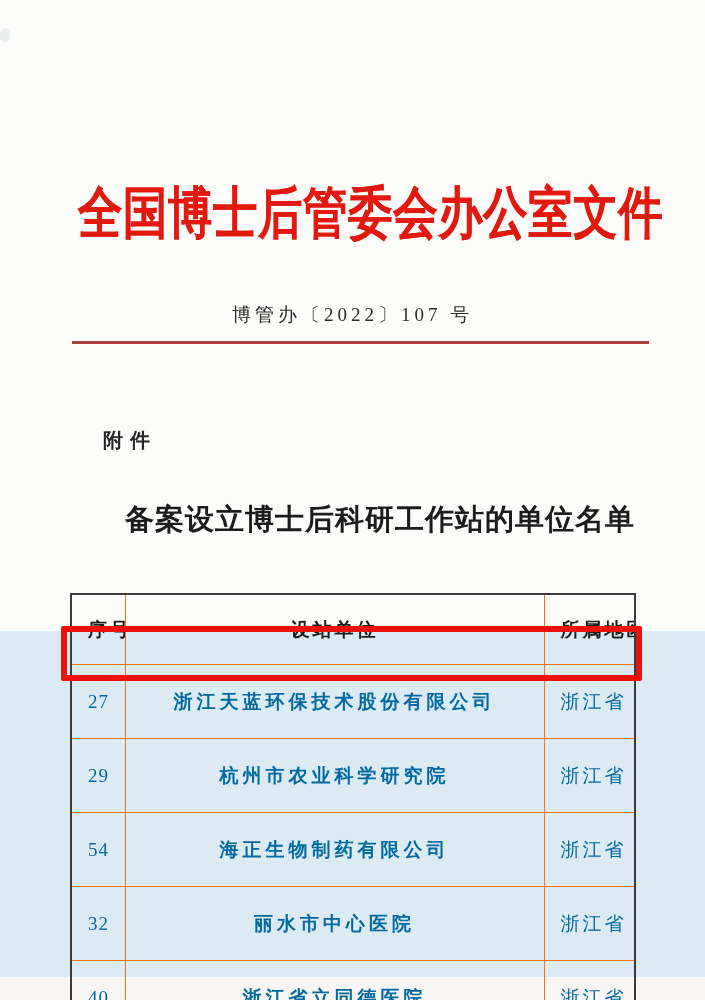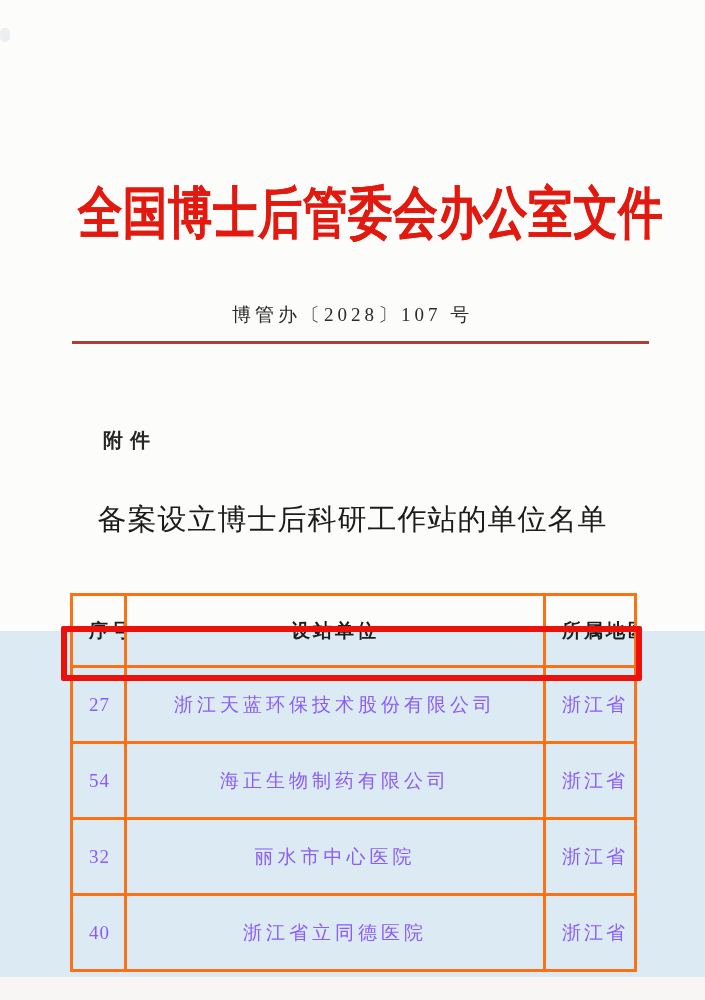"博管办〔2028〕107 号" div.doc-number { text: 2028 -> 2022 }
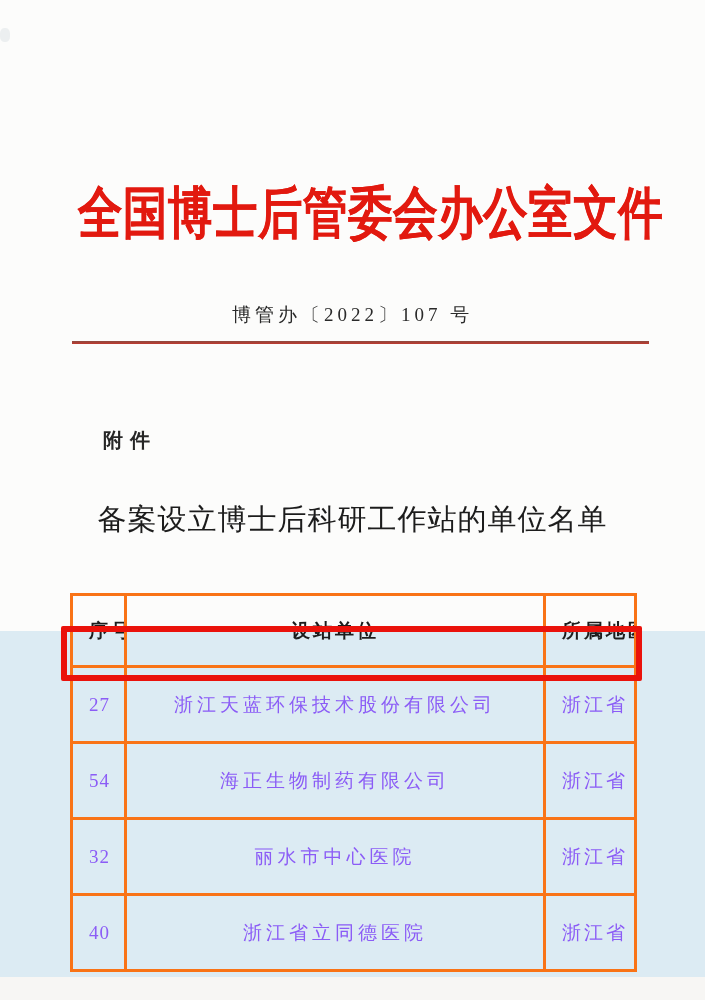"备案设立博士后科研工作站的单位名单" .table-title { font-weight: normal -> bold; text-align: center -> right }
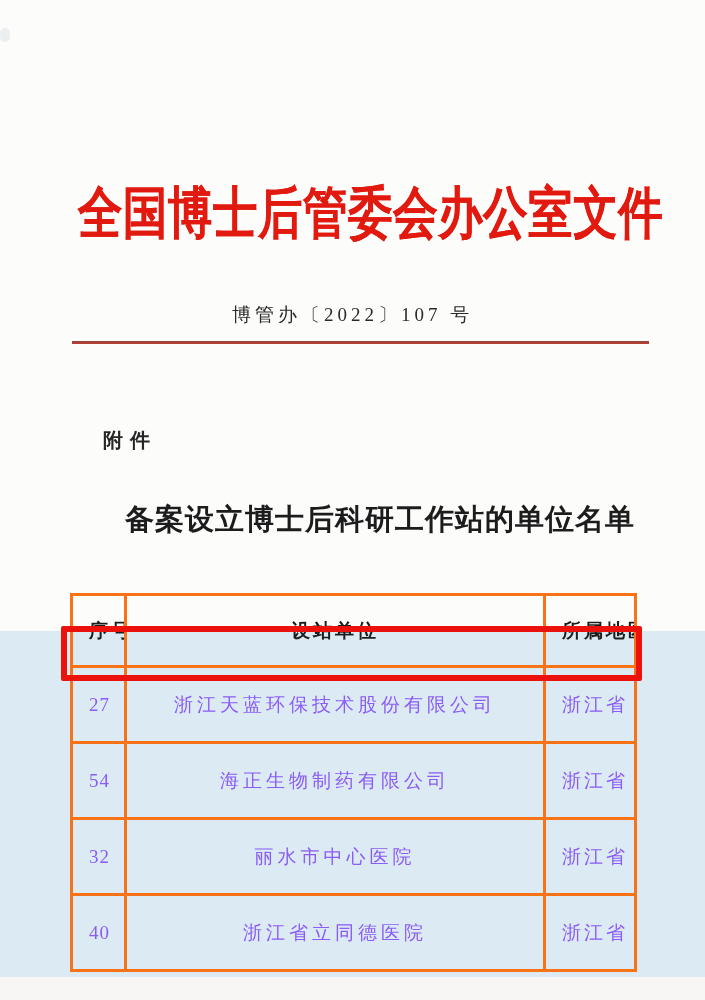"序号" .units-table th, .units-table td { border: 3px solid #f97316 -> 1px solid #f97316 }
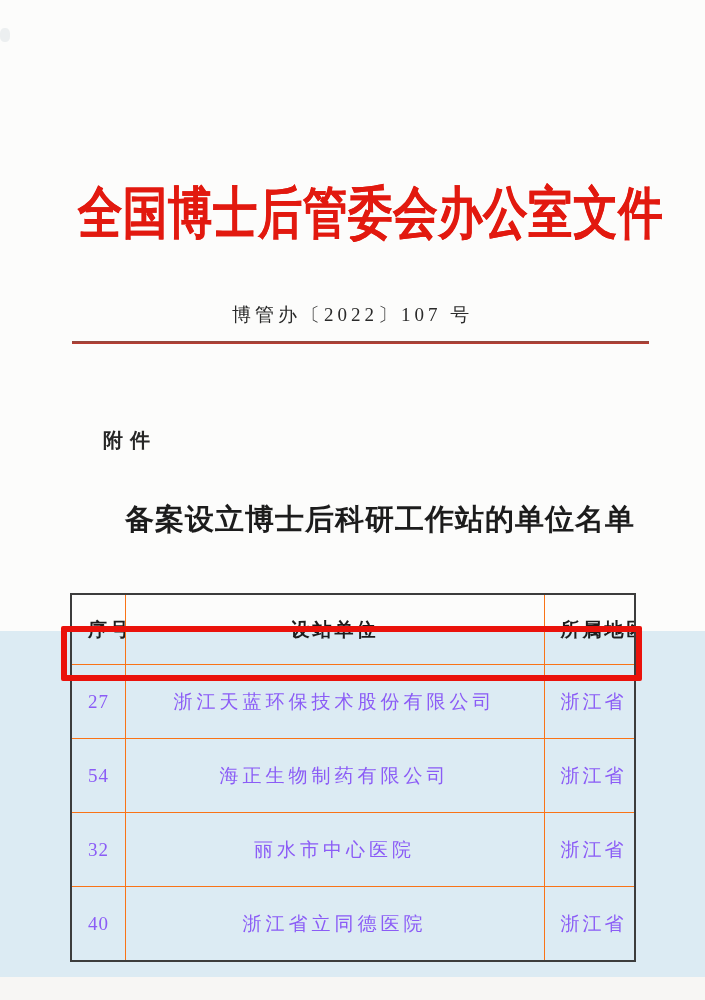"27" .units-table td { color: #8b5cf6 -> #0369a1 }
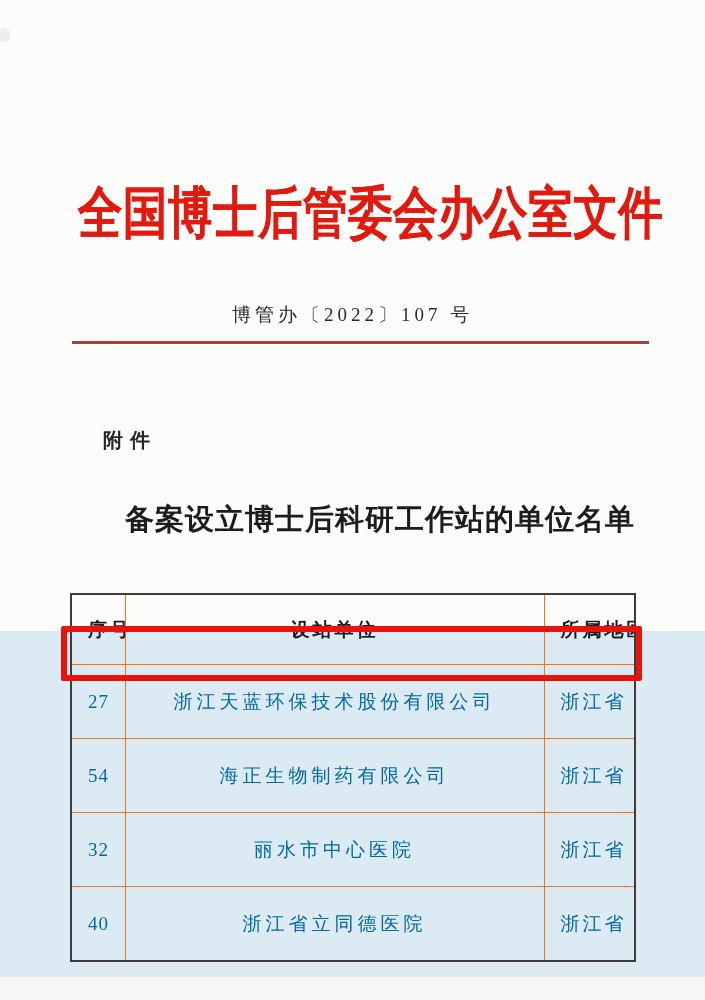"浙江天蓝环保技术股份有限公司" .units-table td.cell-unit { font-weight: none -> bold }
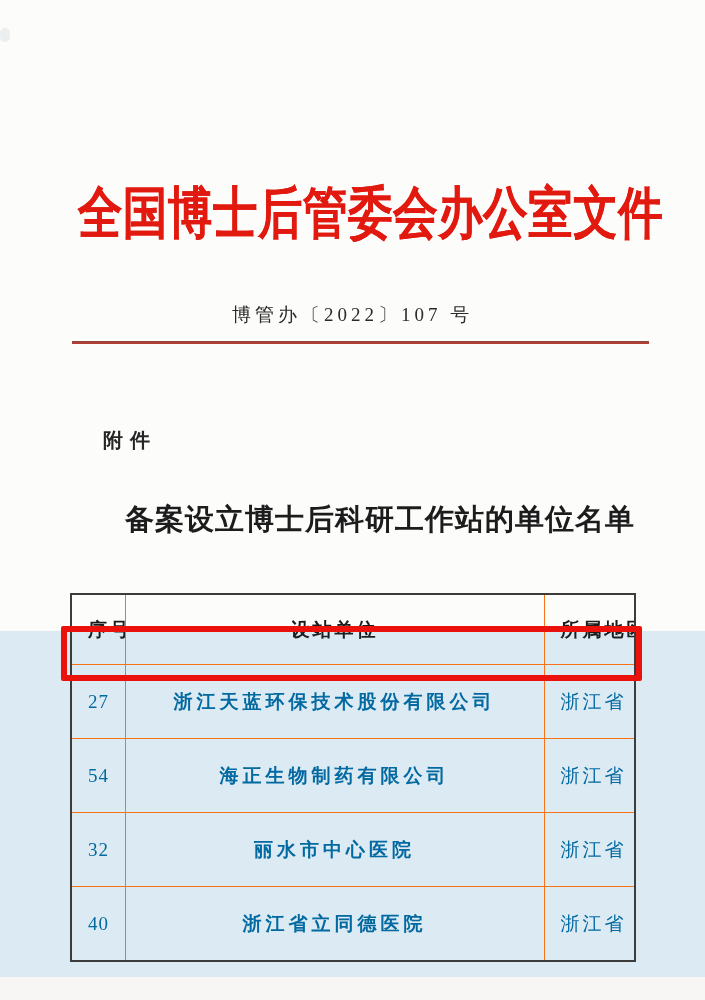"29" tr { html: none -> <tr> <td>29</td> <td>杭州市农业科学研究院</td> <td>浙江省</td> </tr> }
